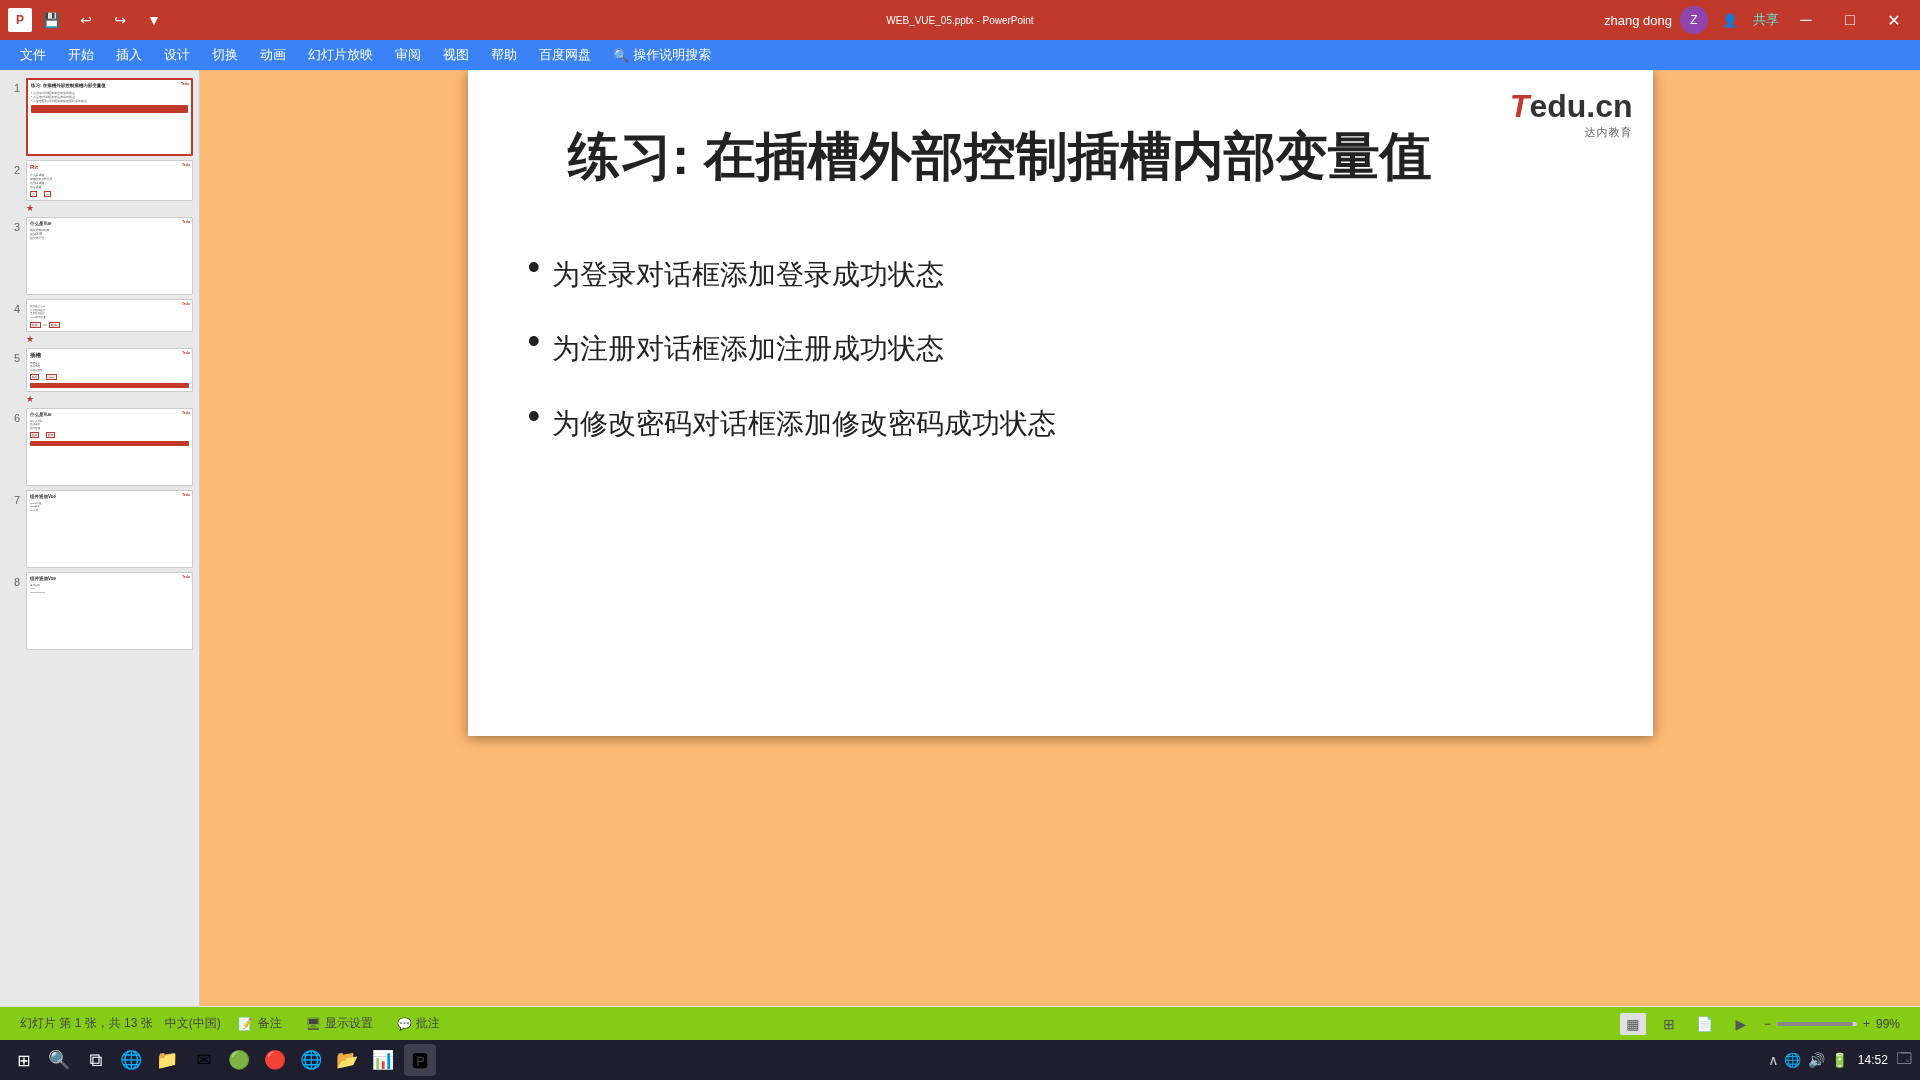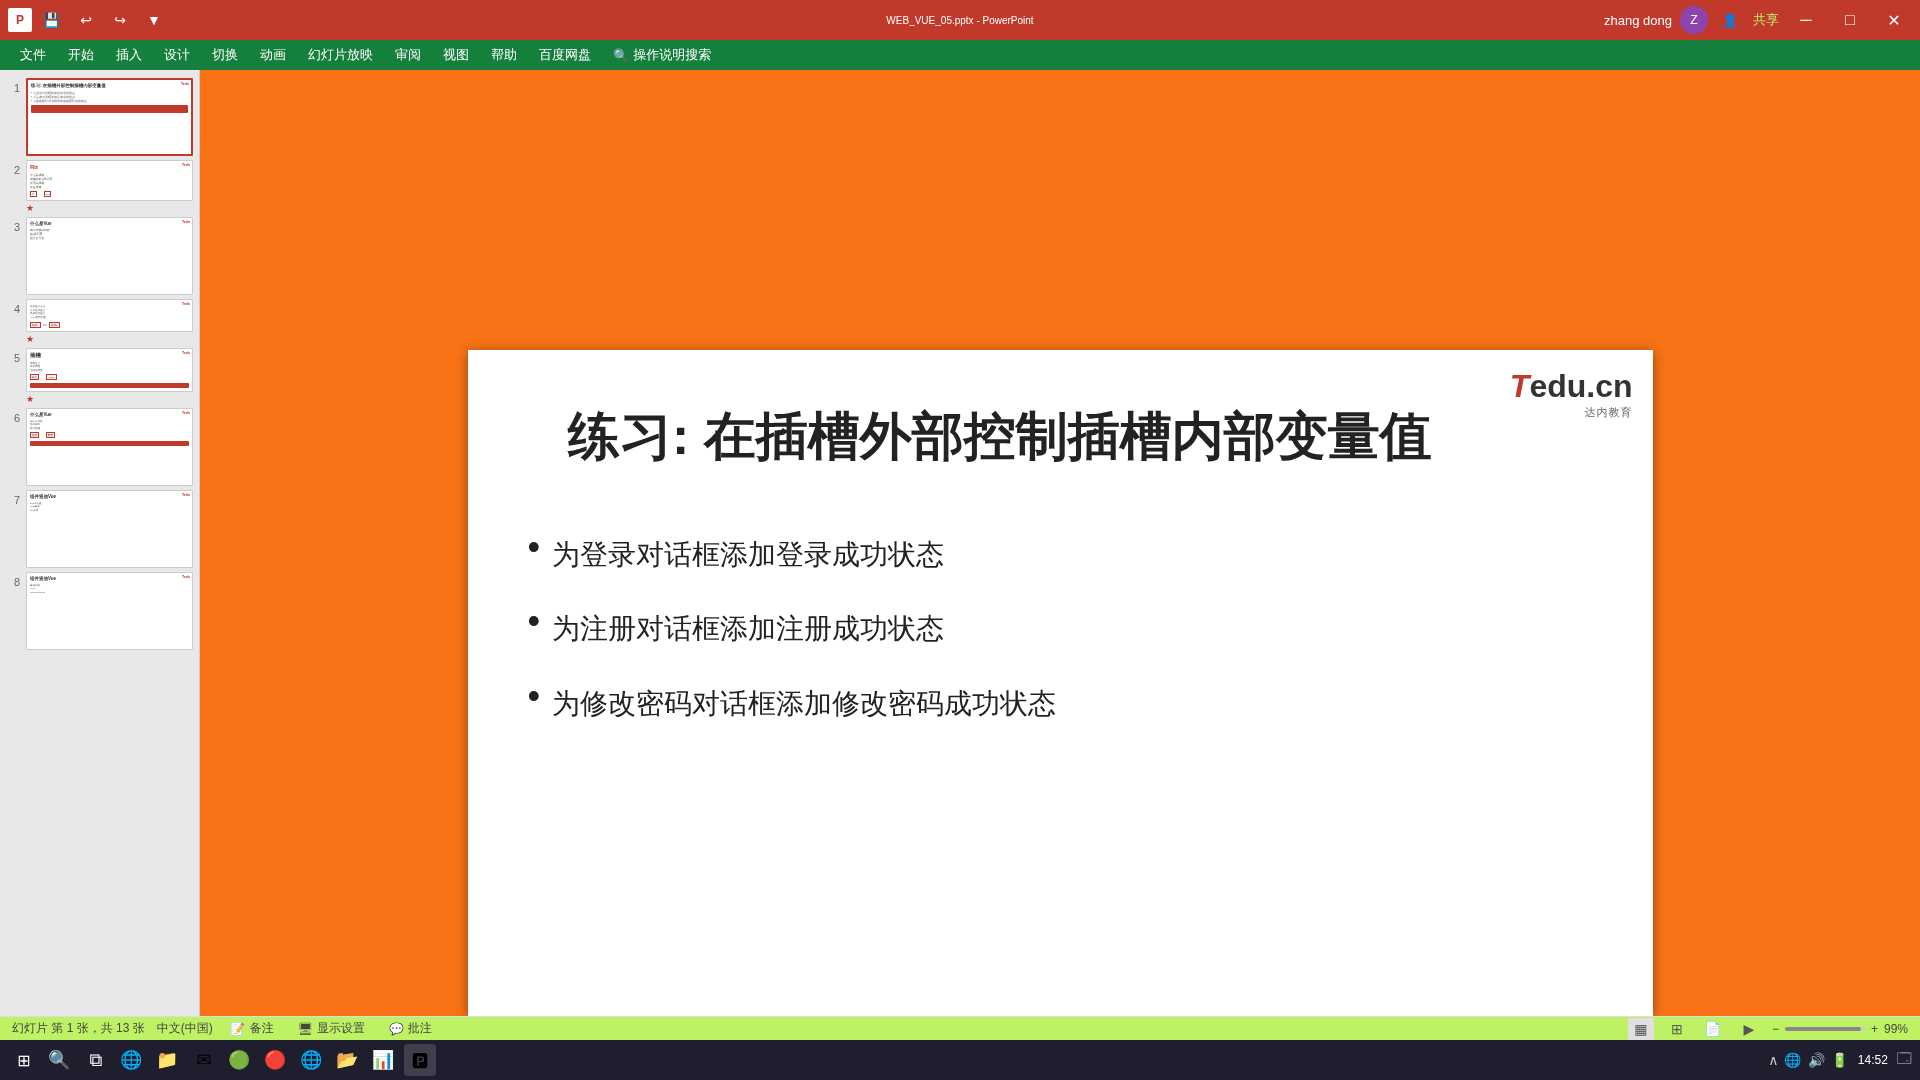"共享" div { color: #bef264 -> #5eead4 }
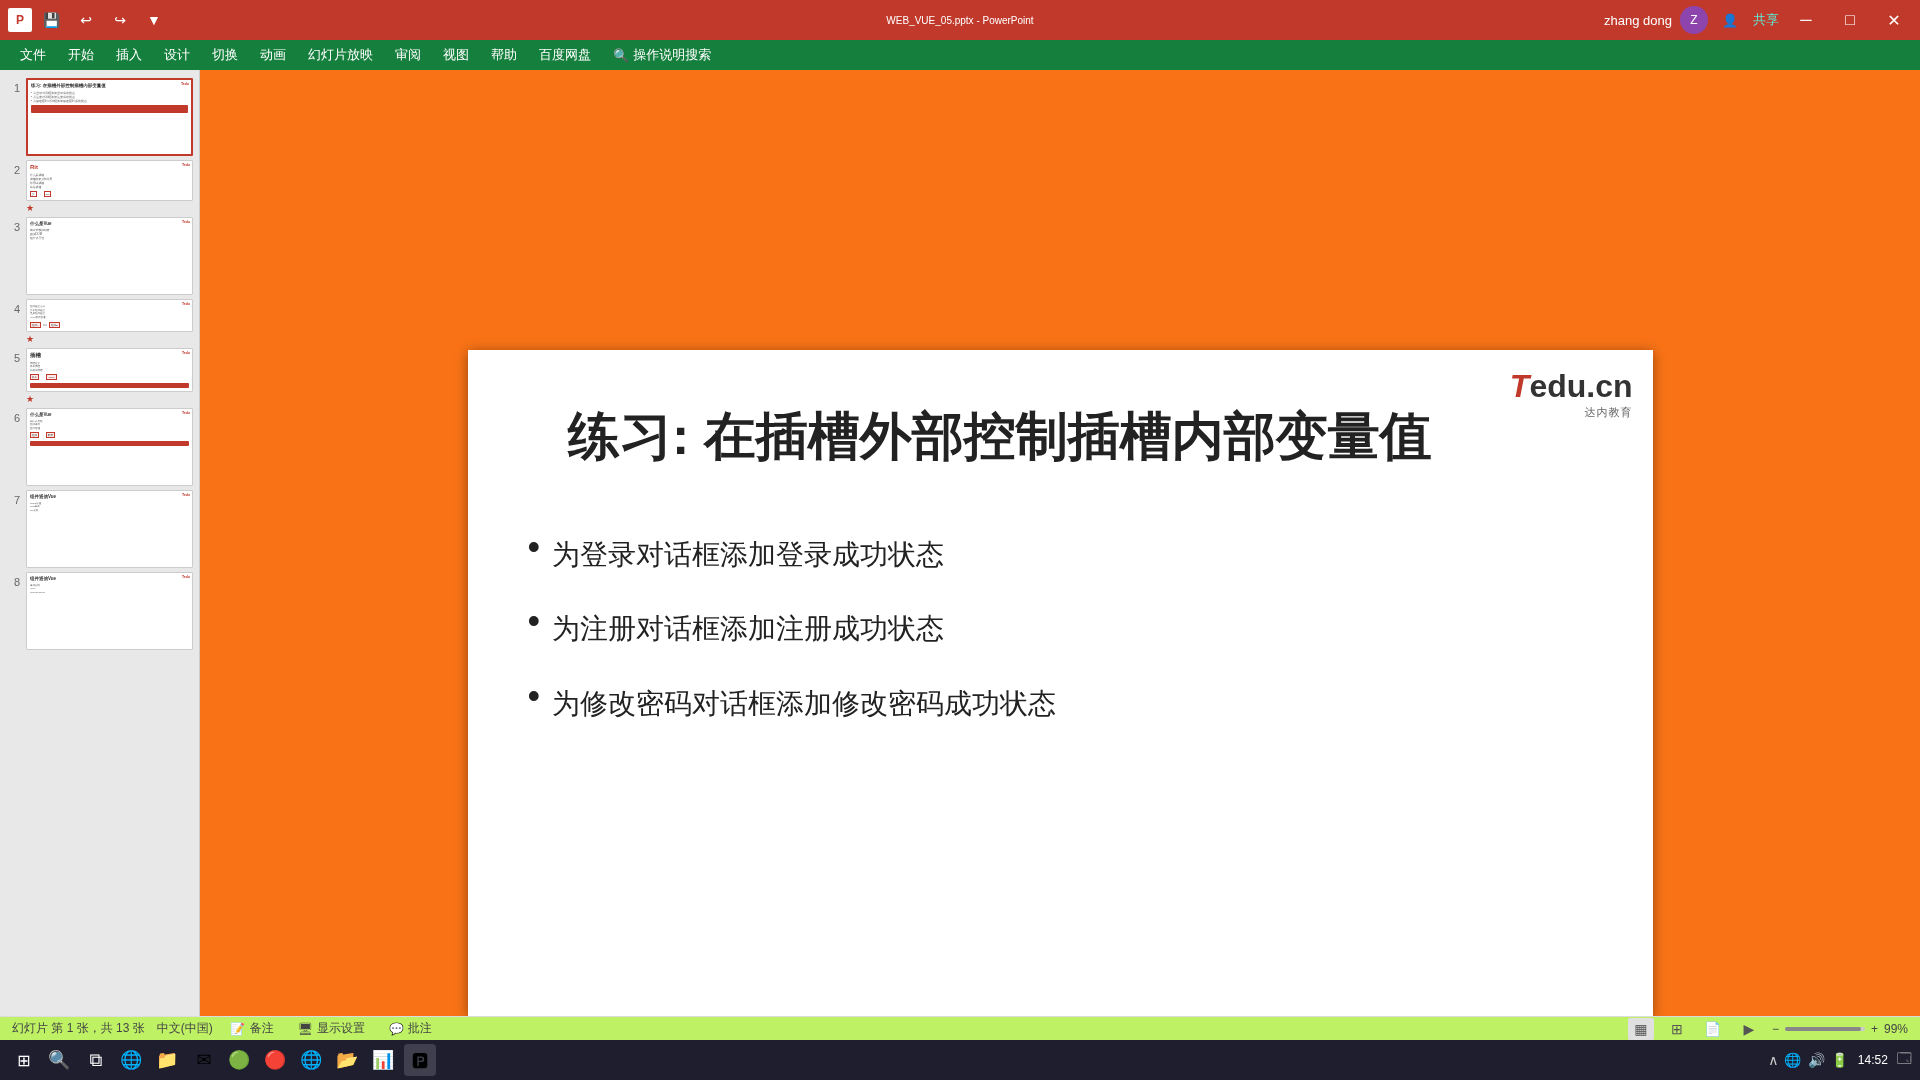"文件" #menubar { background: #15803d -> #3b82f6 }
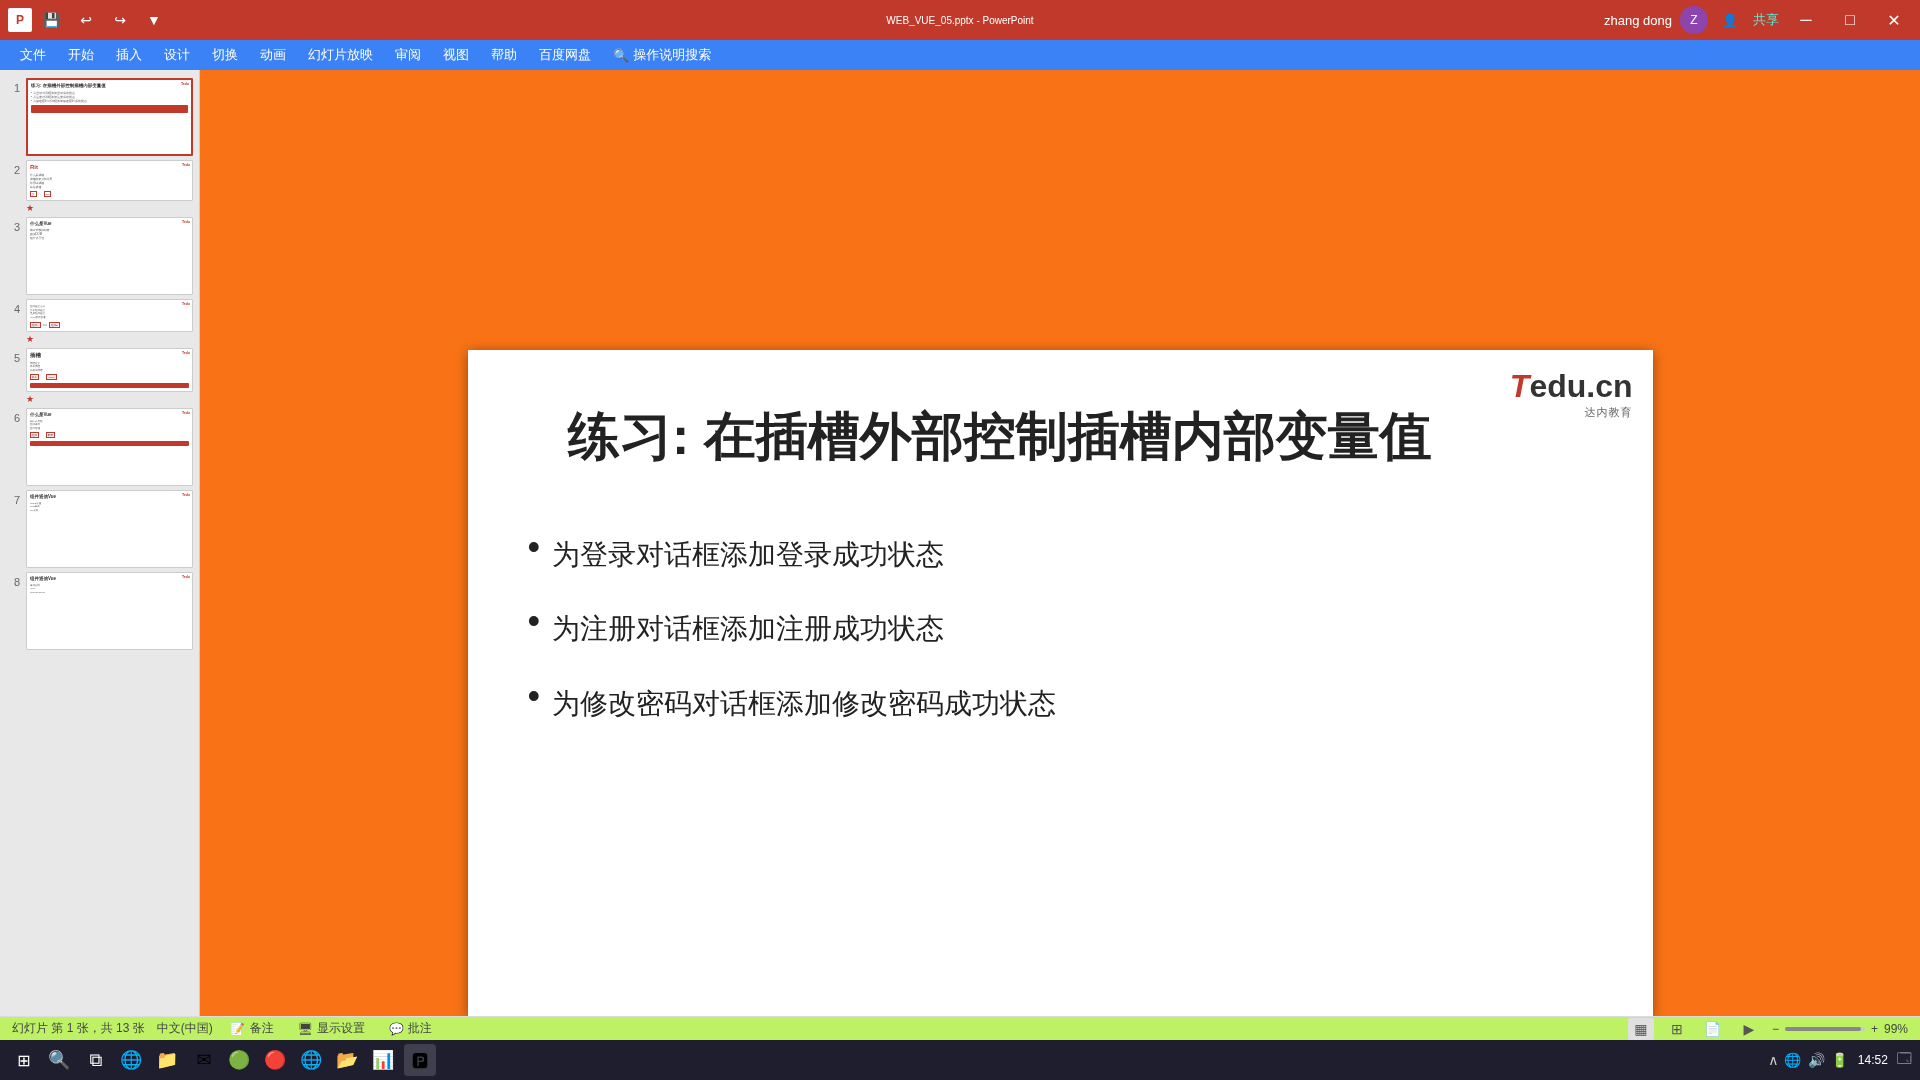"Tedu.cn" #canvas-area { align-items: flex-end -> flex-start; background: #f97316 -> #fdba74 }
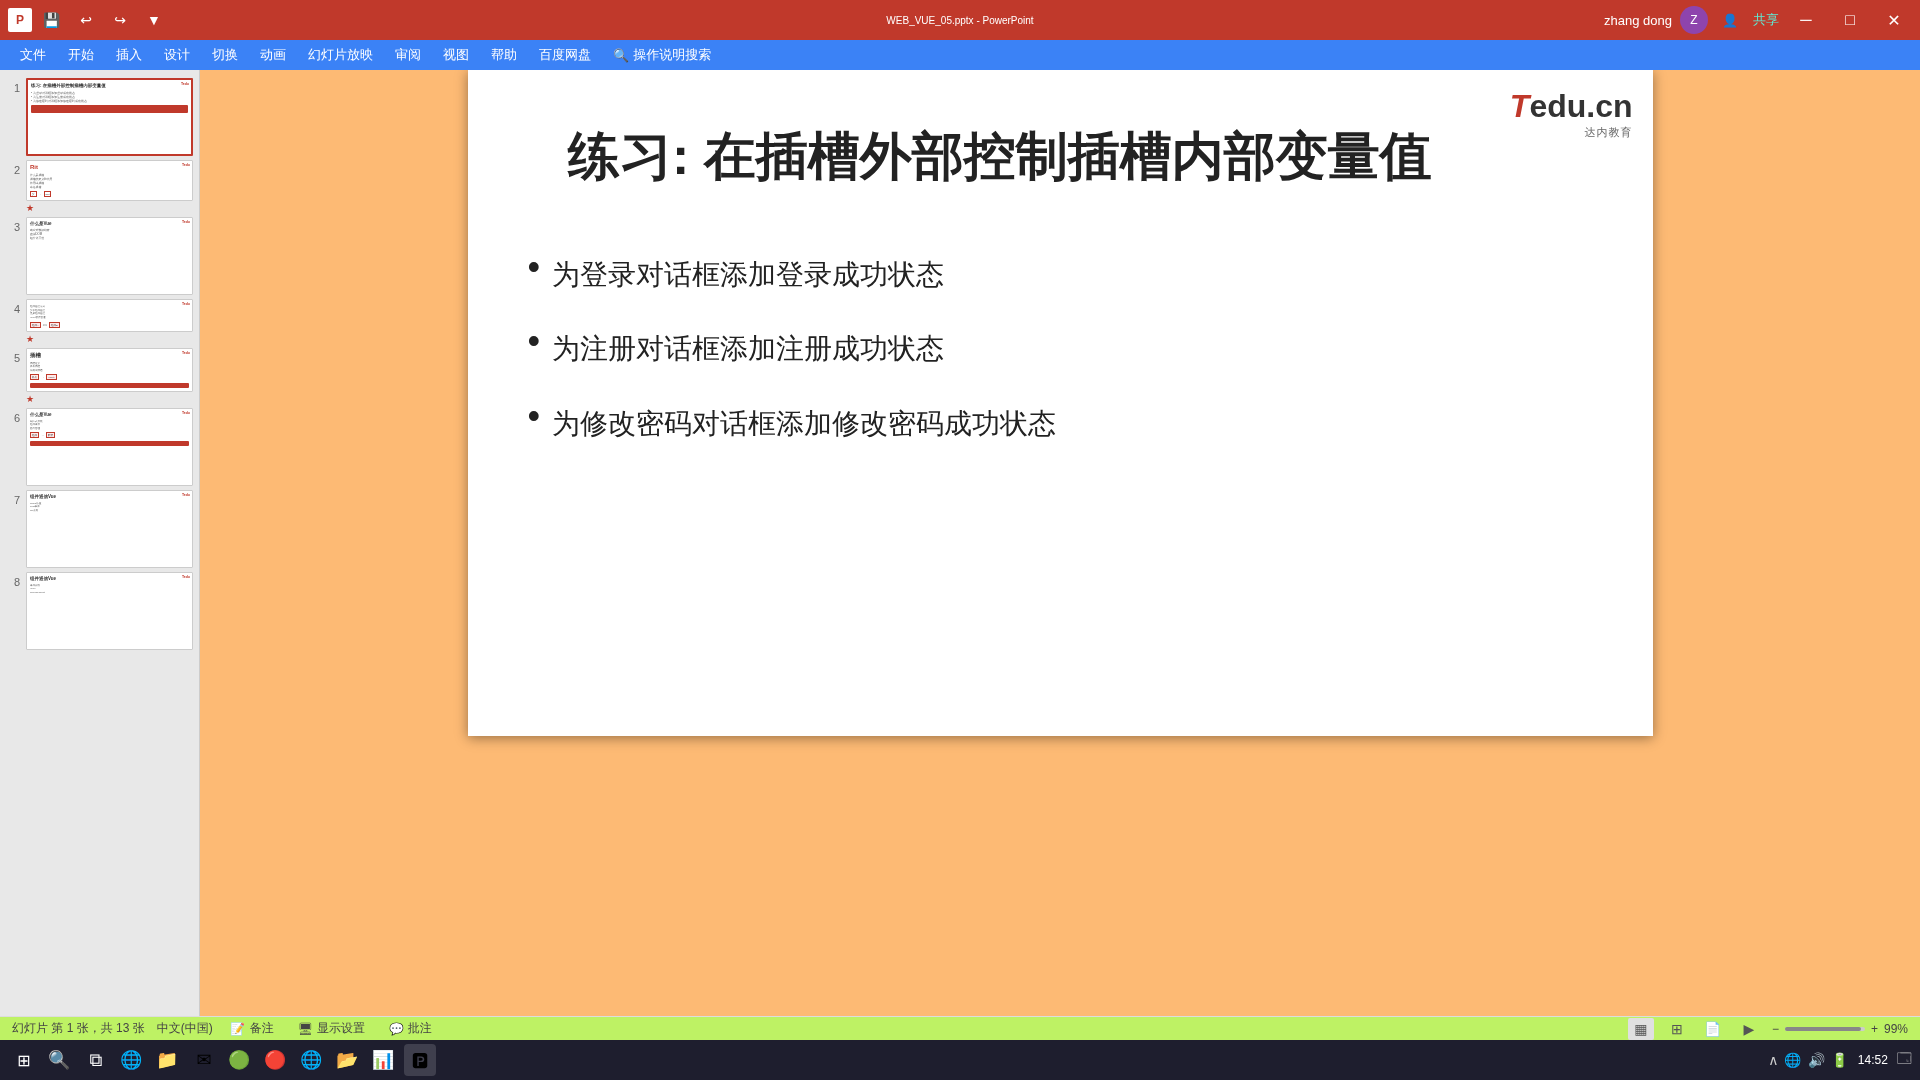"幻灯片 第 1 张，共 13" #statusbar { background: #bef264 -> #84cc16; height: 24px -> 34px; padding: 0 12px -> 0 20px }
